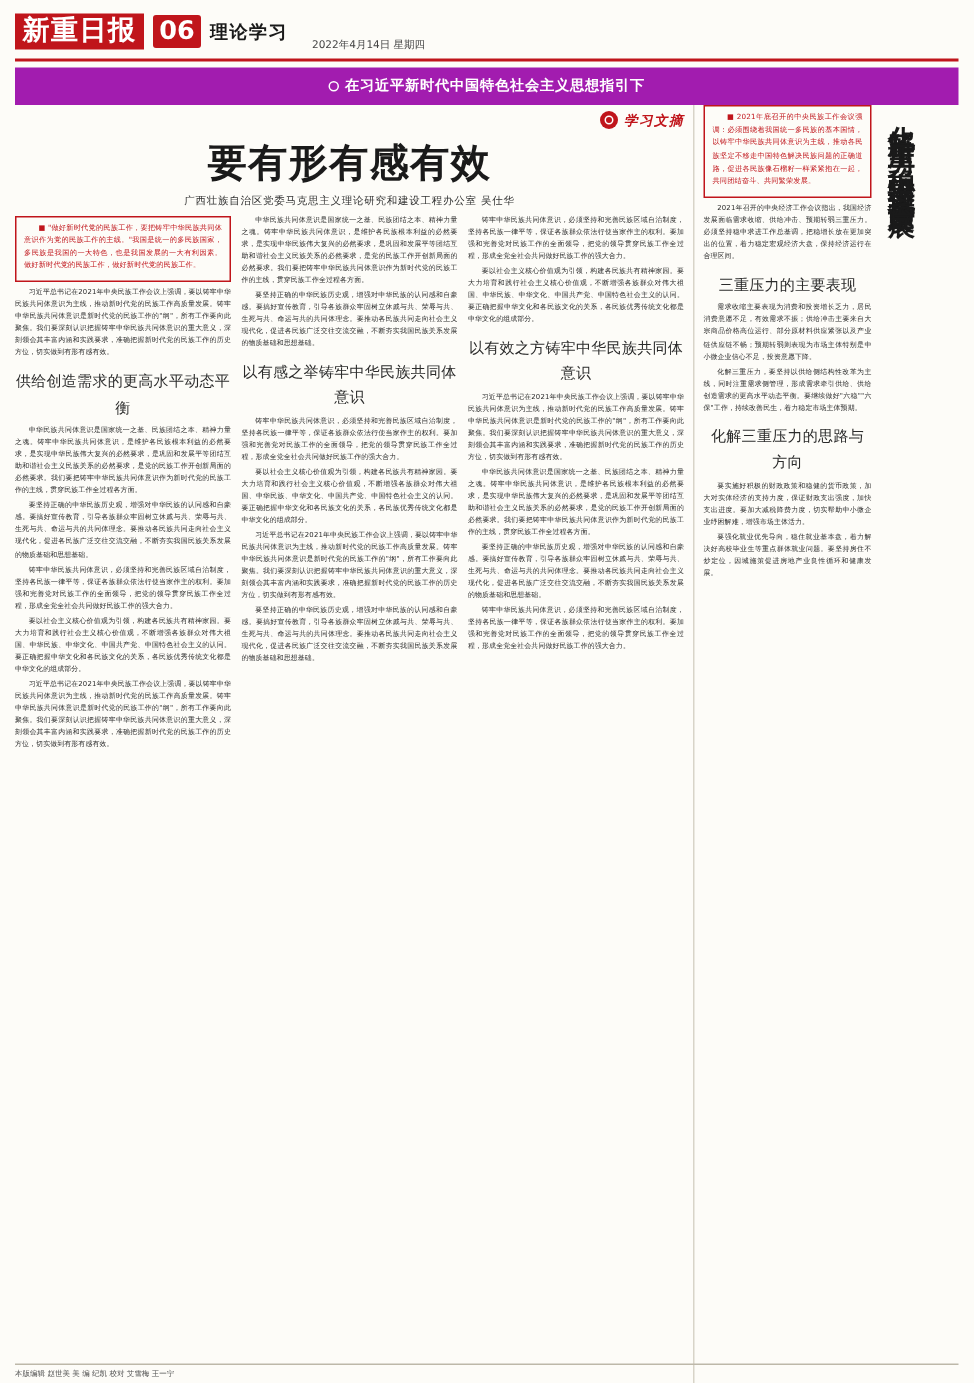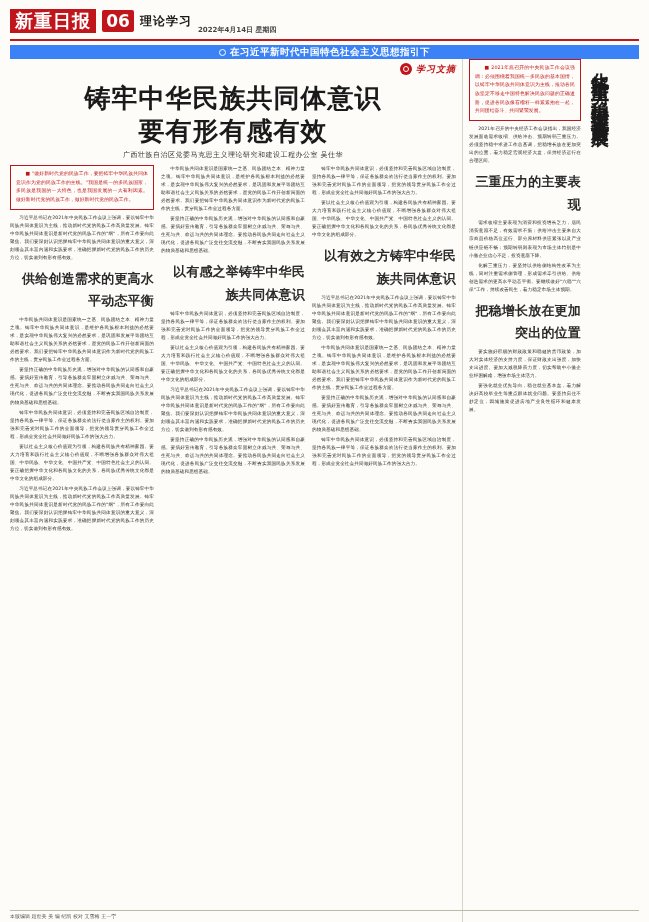"2022年4月14日 星期四" .mdate { font-weight: bold -> none; margin-left: 0 -> 10px }
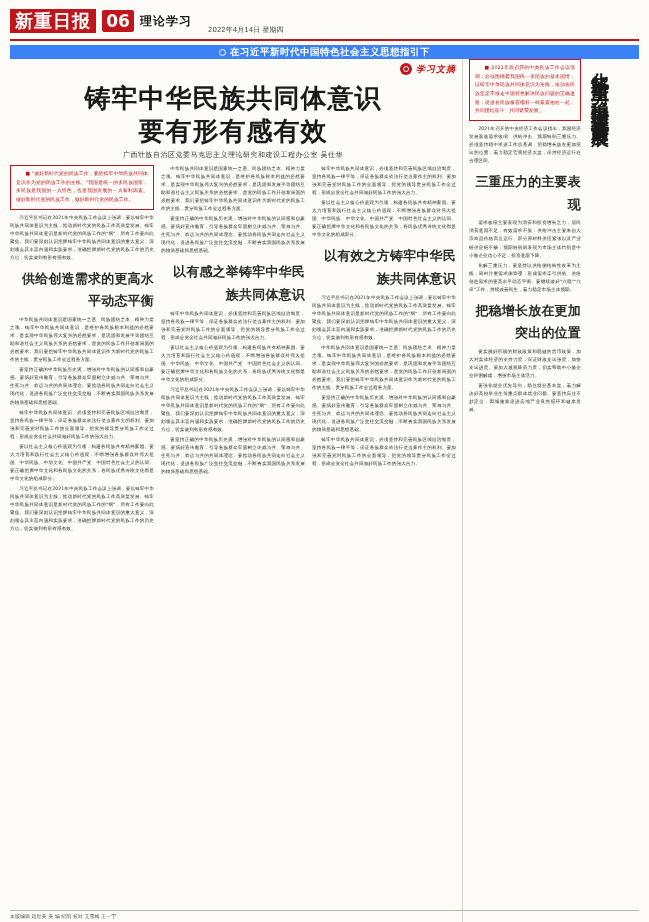"在习近平新时代中国特色社会主义思想指引下" .banner { background: #3b82f6 -> #a21caf; height: 14px -> 25px }
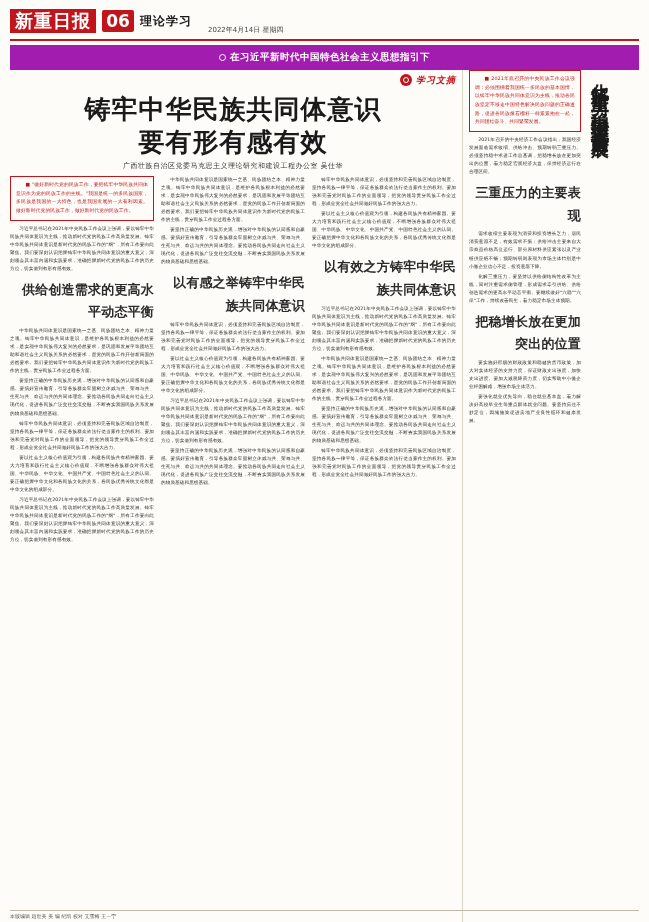"铸牢中华民族共同体意识" div.l1 { html: <div>铸牢中华民族共同体意识</div> -> none }
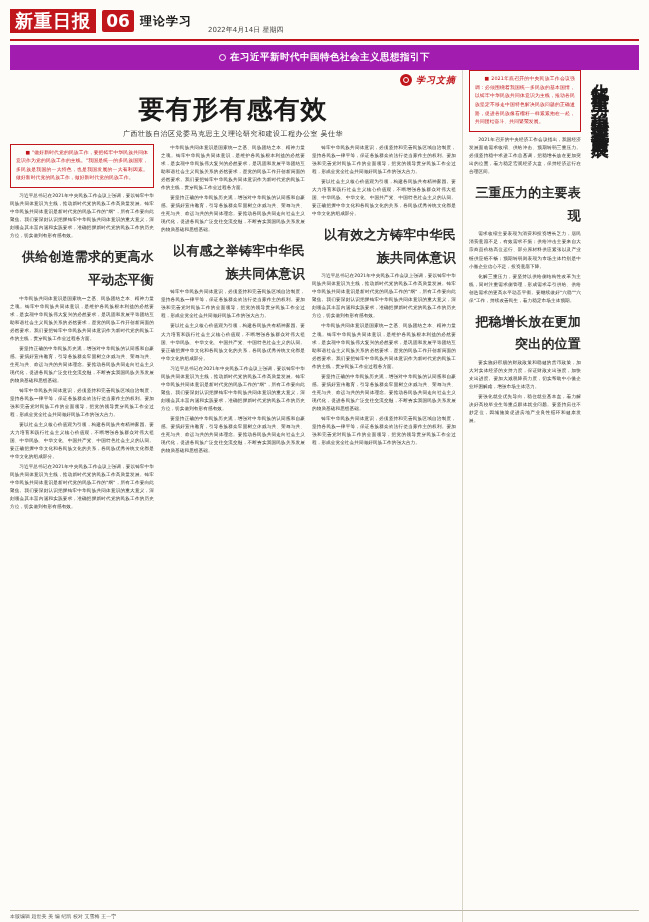"三重压力的主要表现" .subhead2 { font-size: 13px -> 10px; font-weight: bold -> normal; text-align: right -> center }
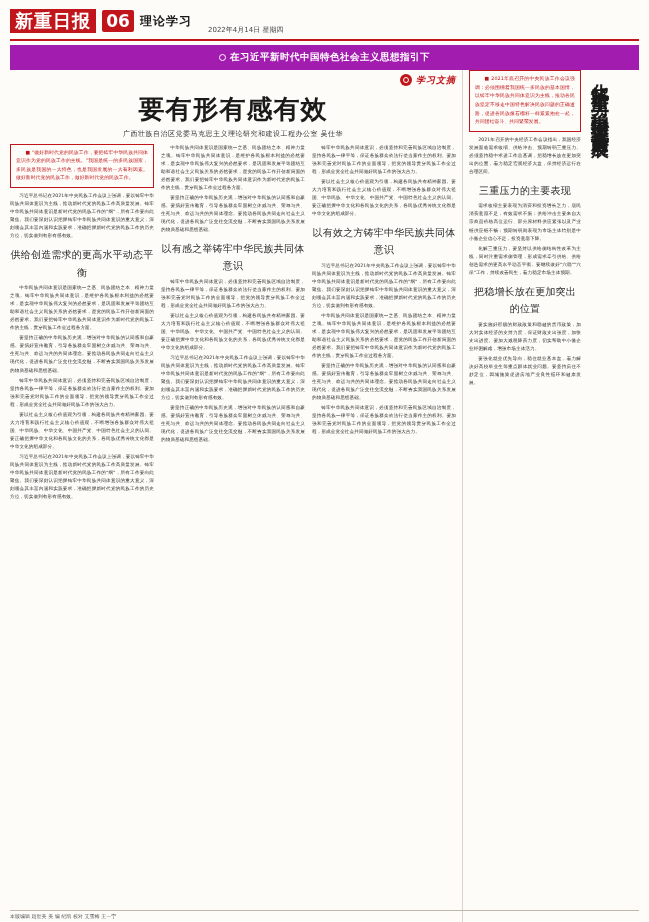"把稳增长放在更加突出的位置" div.subhead2 { text: 把稳增长放在更加突出的位置 -> 化解三重压力的思路与方向 }
